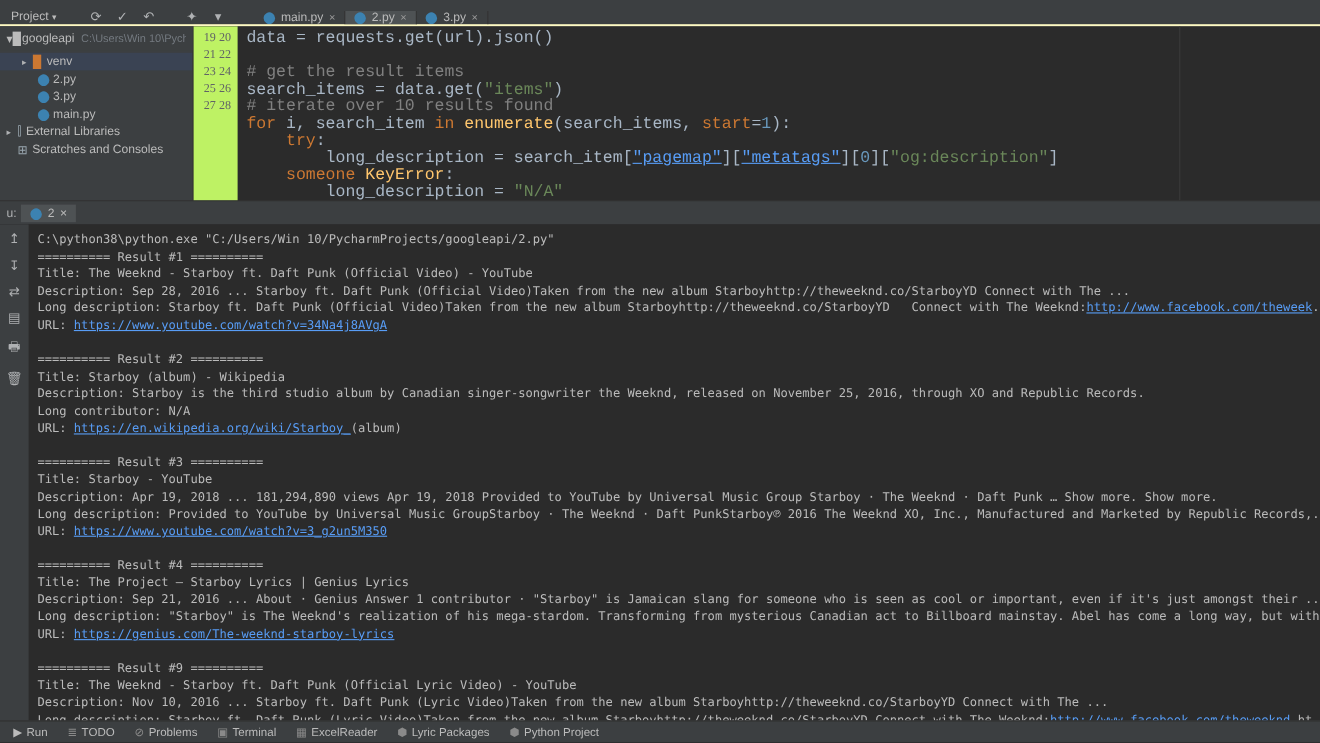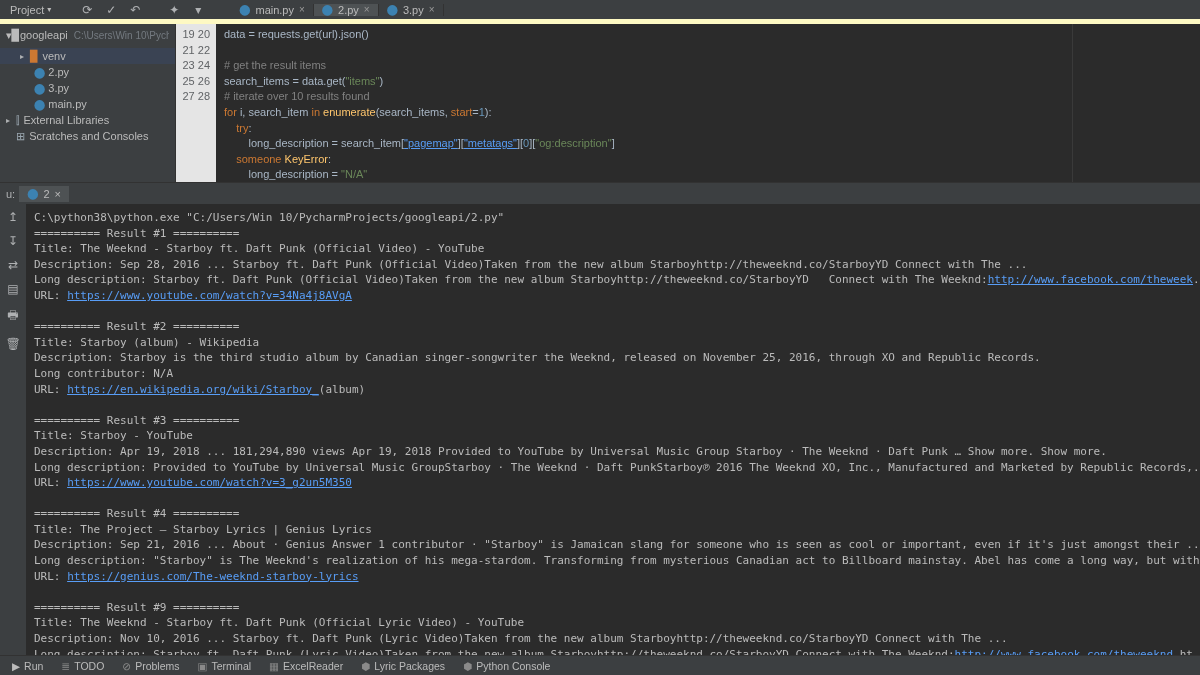"Project" .topbar { align-items: center -> flex-end; border-bottom: 5px solid #fef9c3 -> 2px solid #fef9c3 }
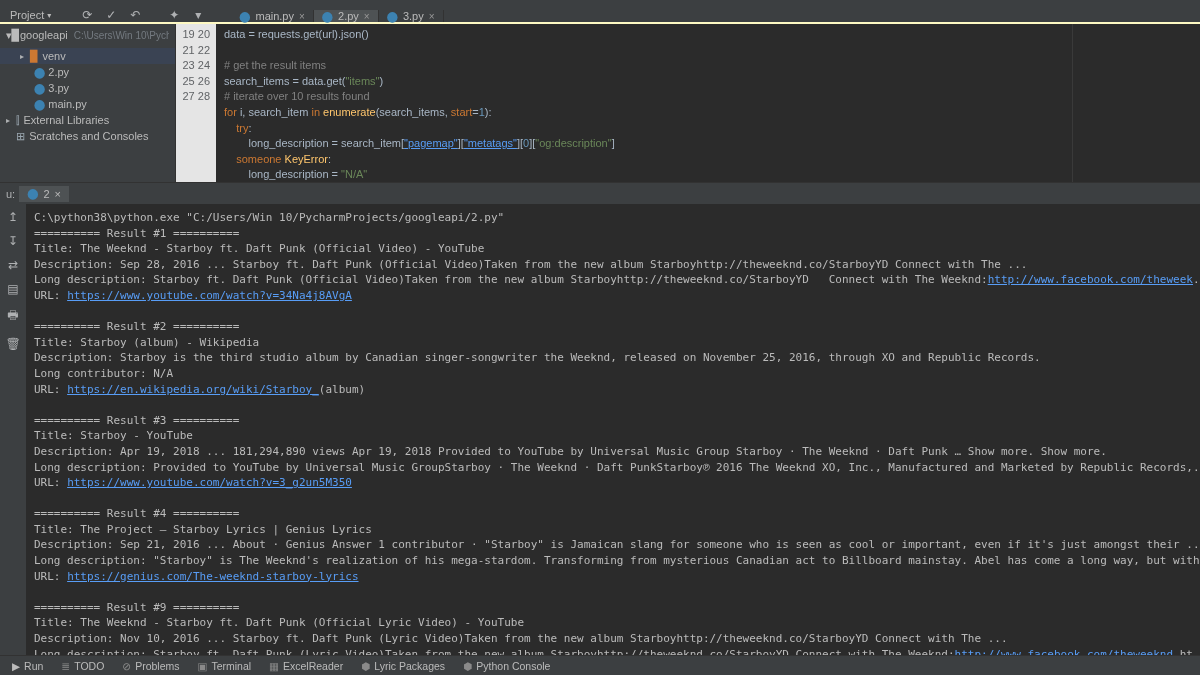"19 20 21 22 23" .gutter { background: #e5e5e5 -> #bef264; font-family: Liberation Sans, sans-serif -> Liberation Serif, serif }
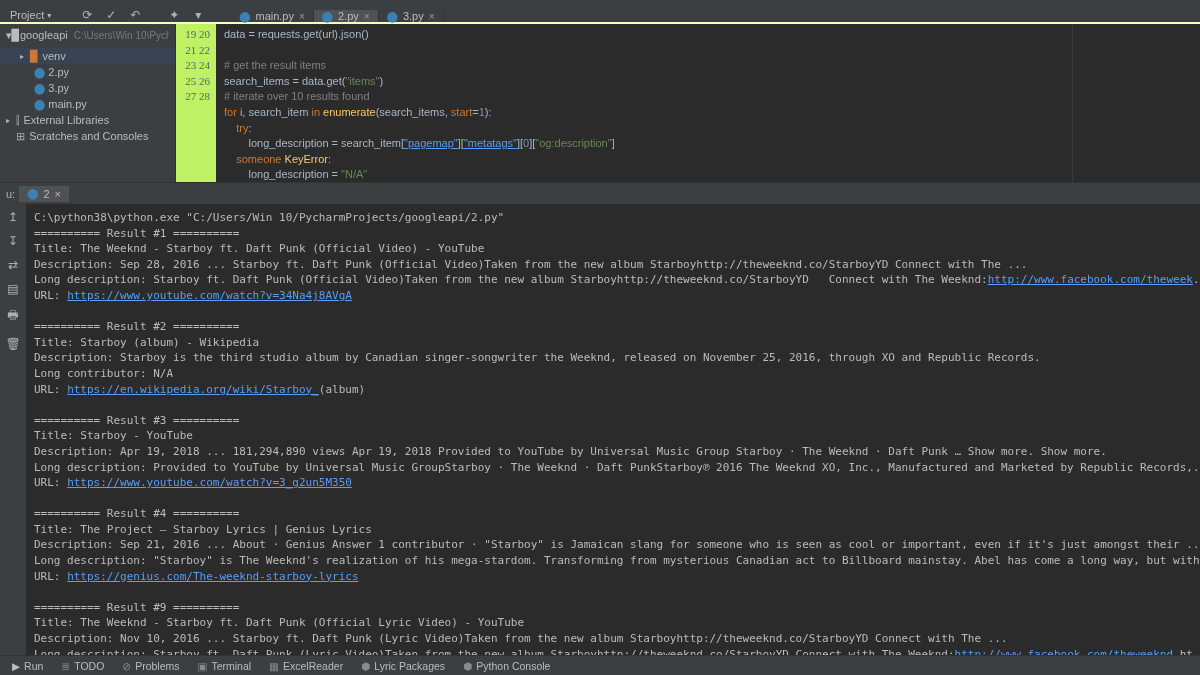"data = requests.get(url).json() # get" .code { font-family: Liberation Sans, sans-serif -> Liberation Mono, monospace; font-size: 11px -> 15px }
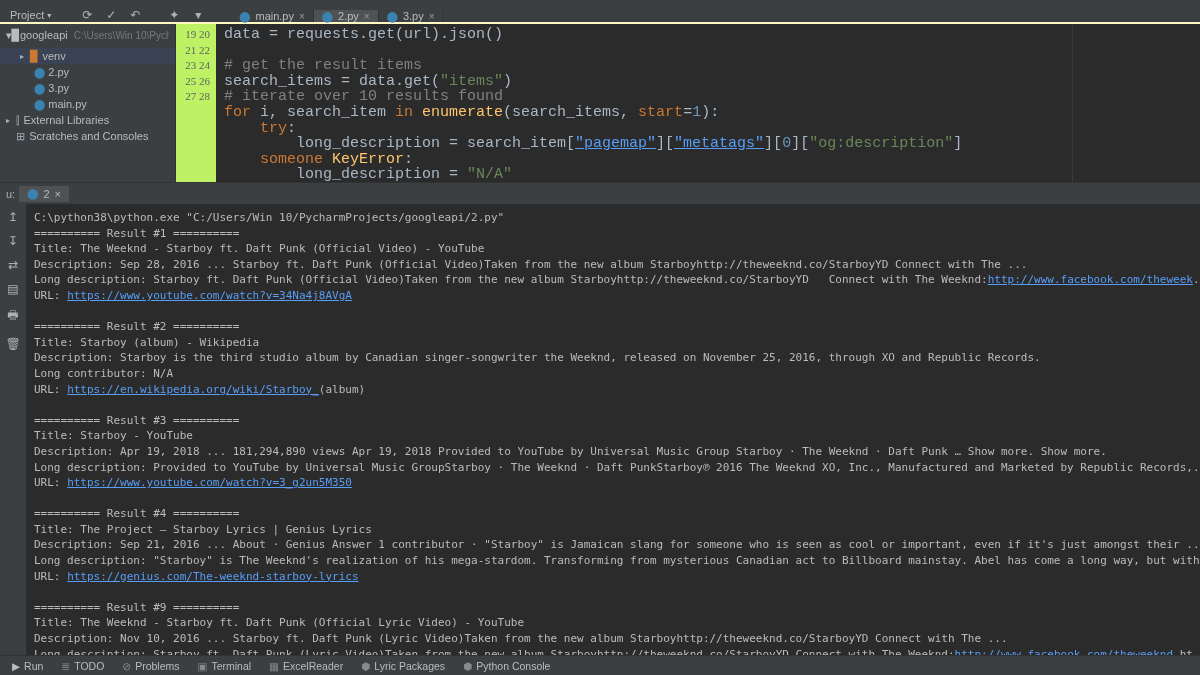"Python Console" span { text: Console -> Project }
